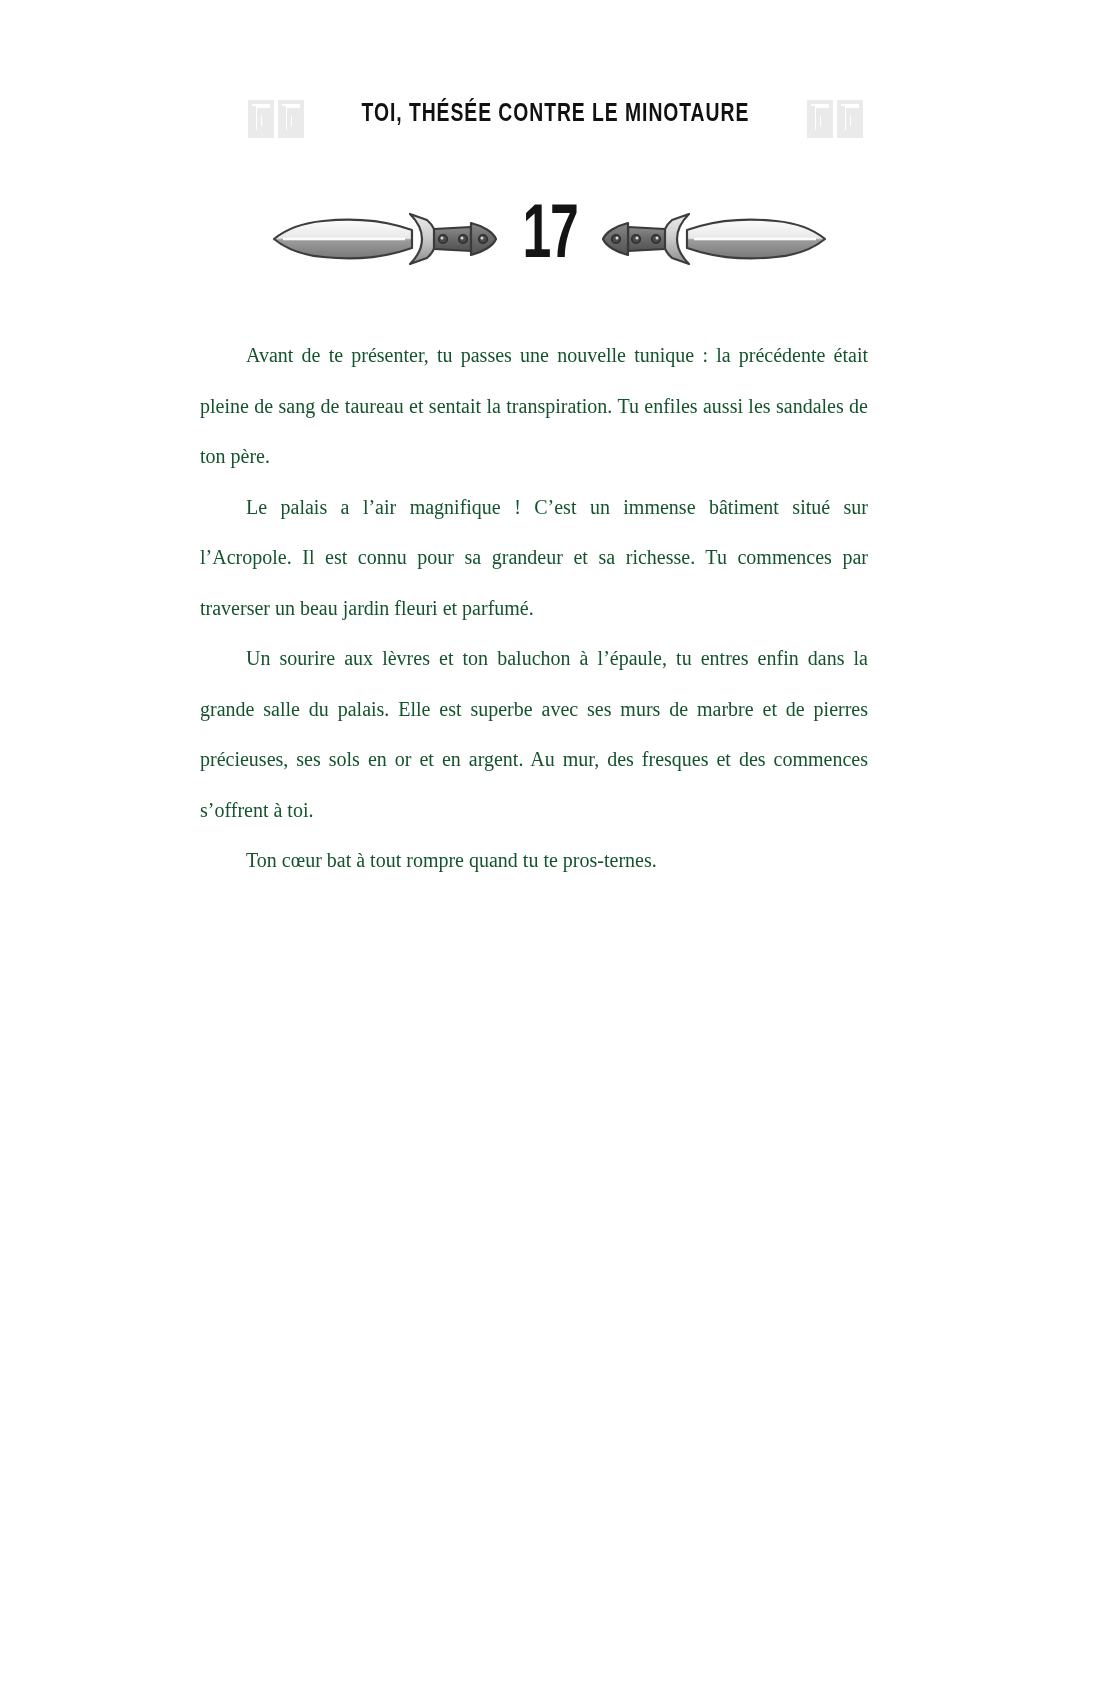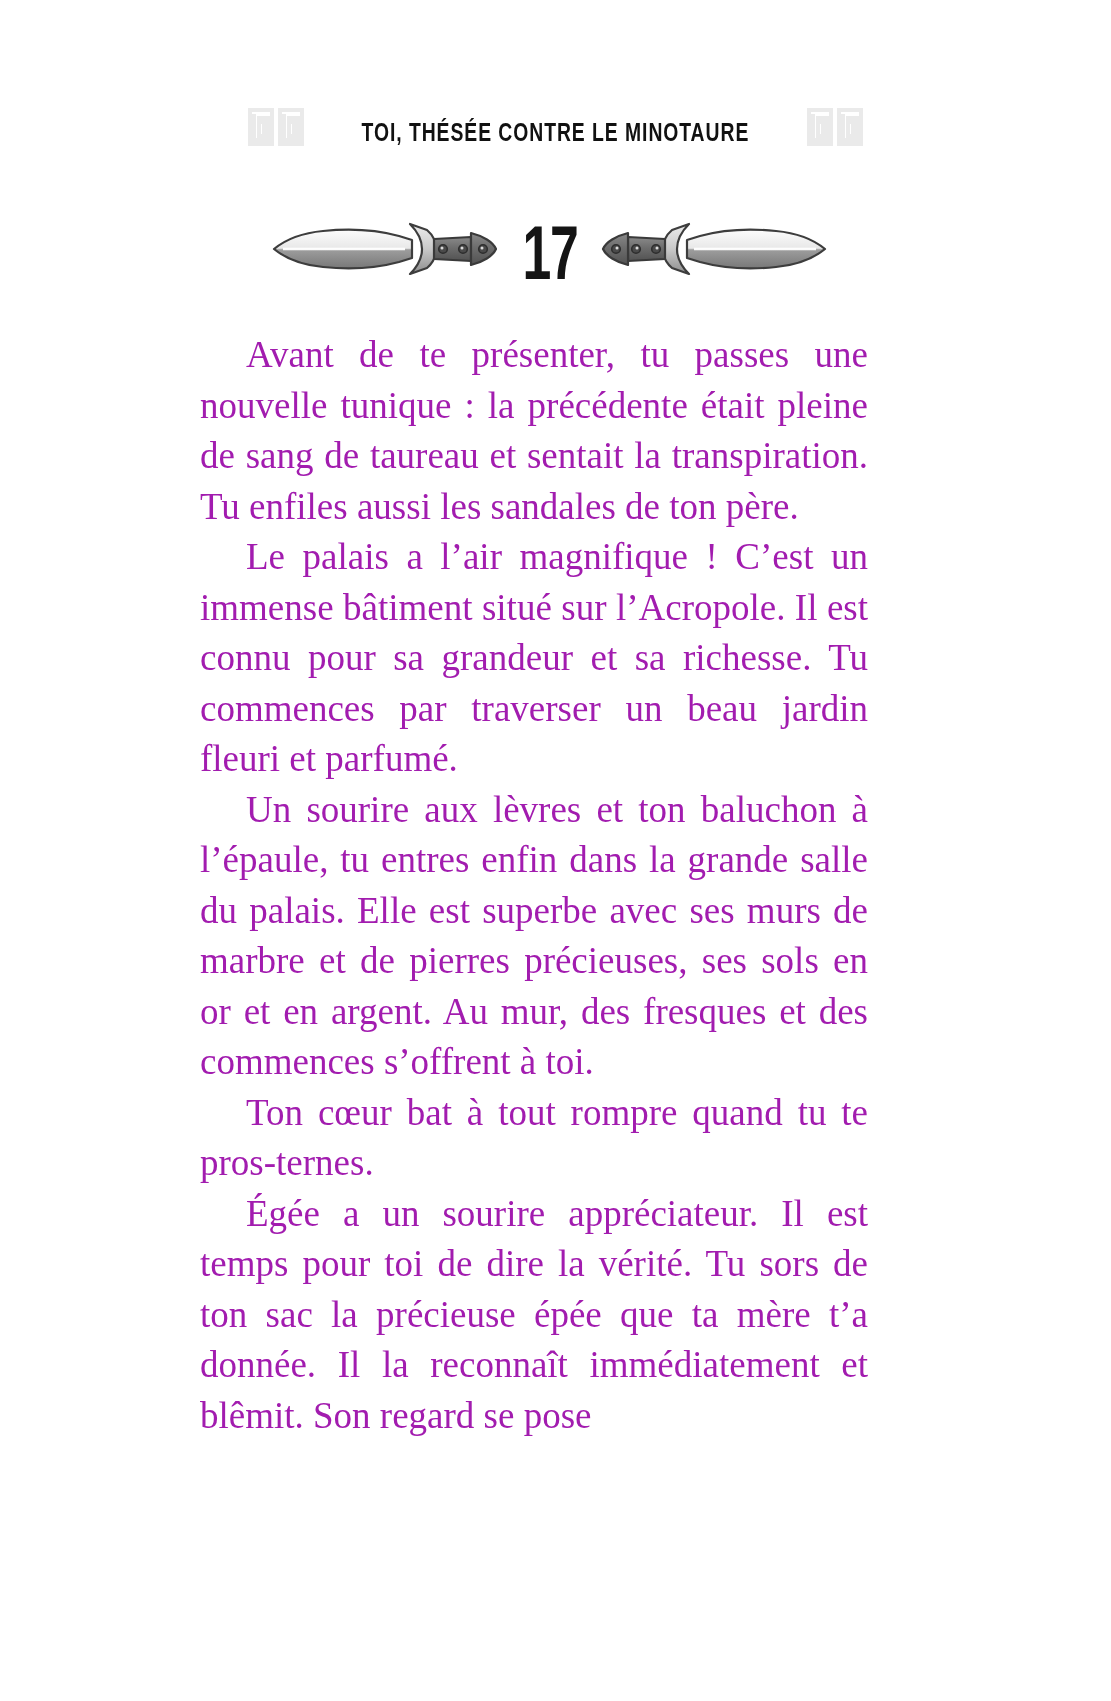"TOI, THÉSÉE CONTRE LE MINOTAURE" .running-head { align-items: flex-end -> flex-start }
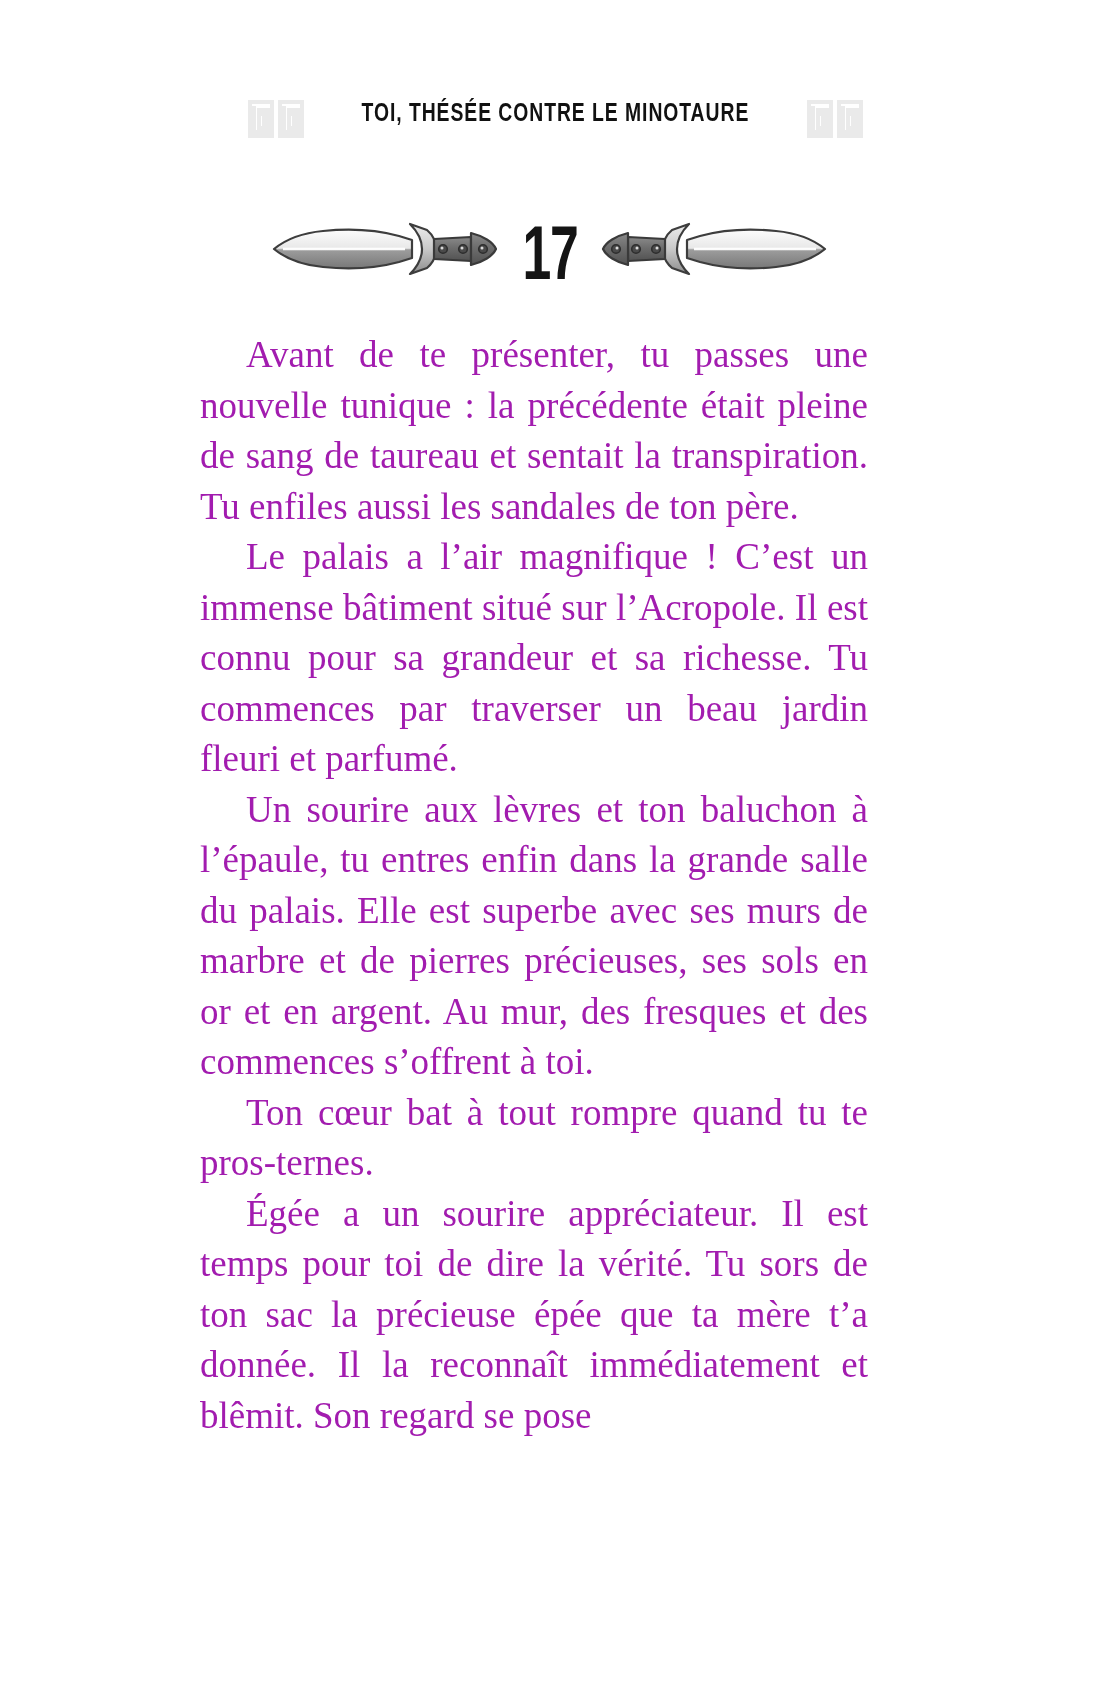"17" .chapter-ornament { align-items: flex-end -> flex-start }
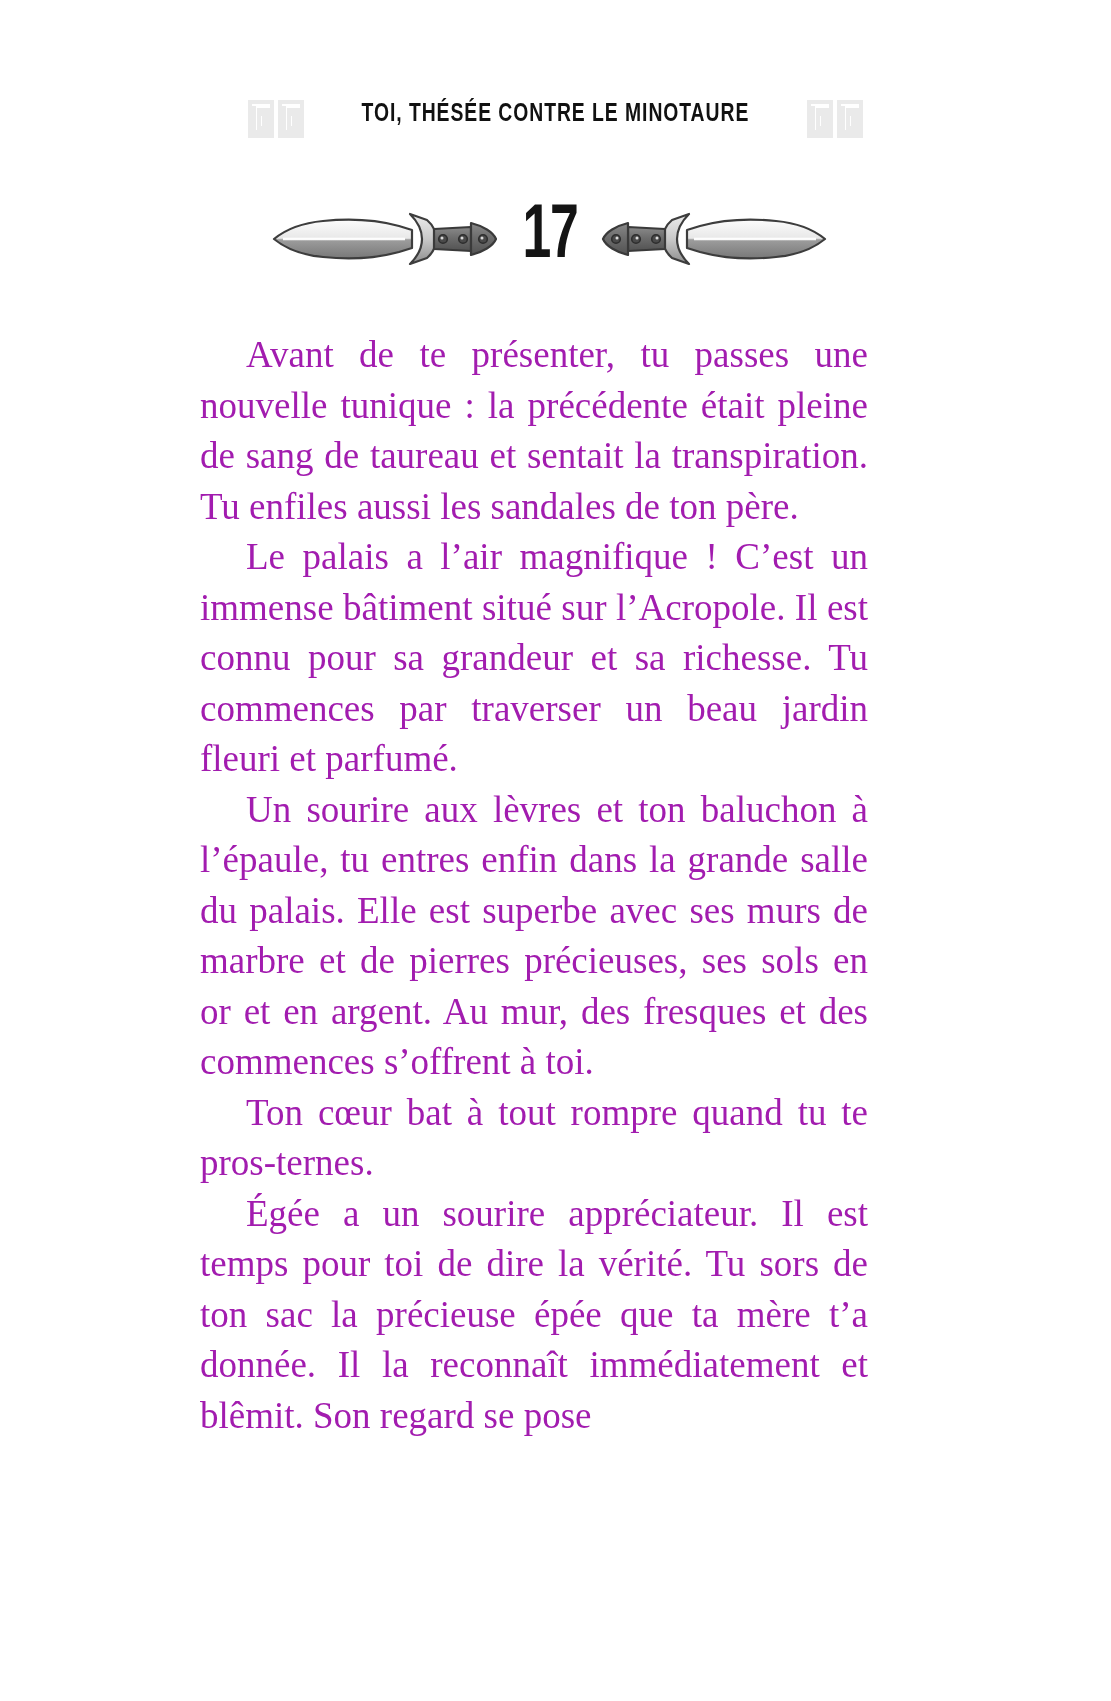"Avant de te présenter, tu" .body-text p { color: #a21caf -> #14532d; font-size: 37px -> 20px }
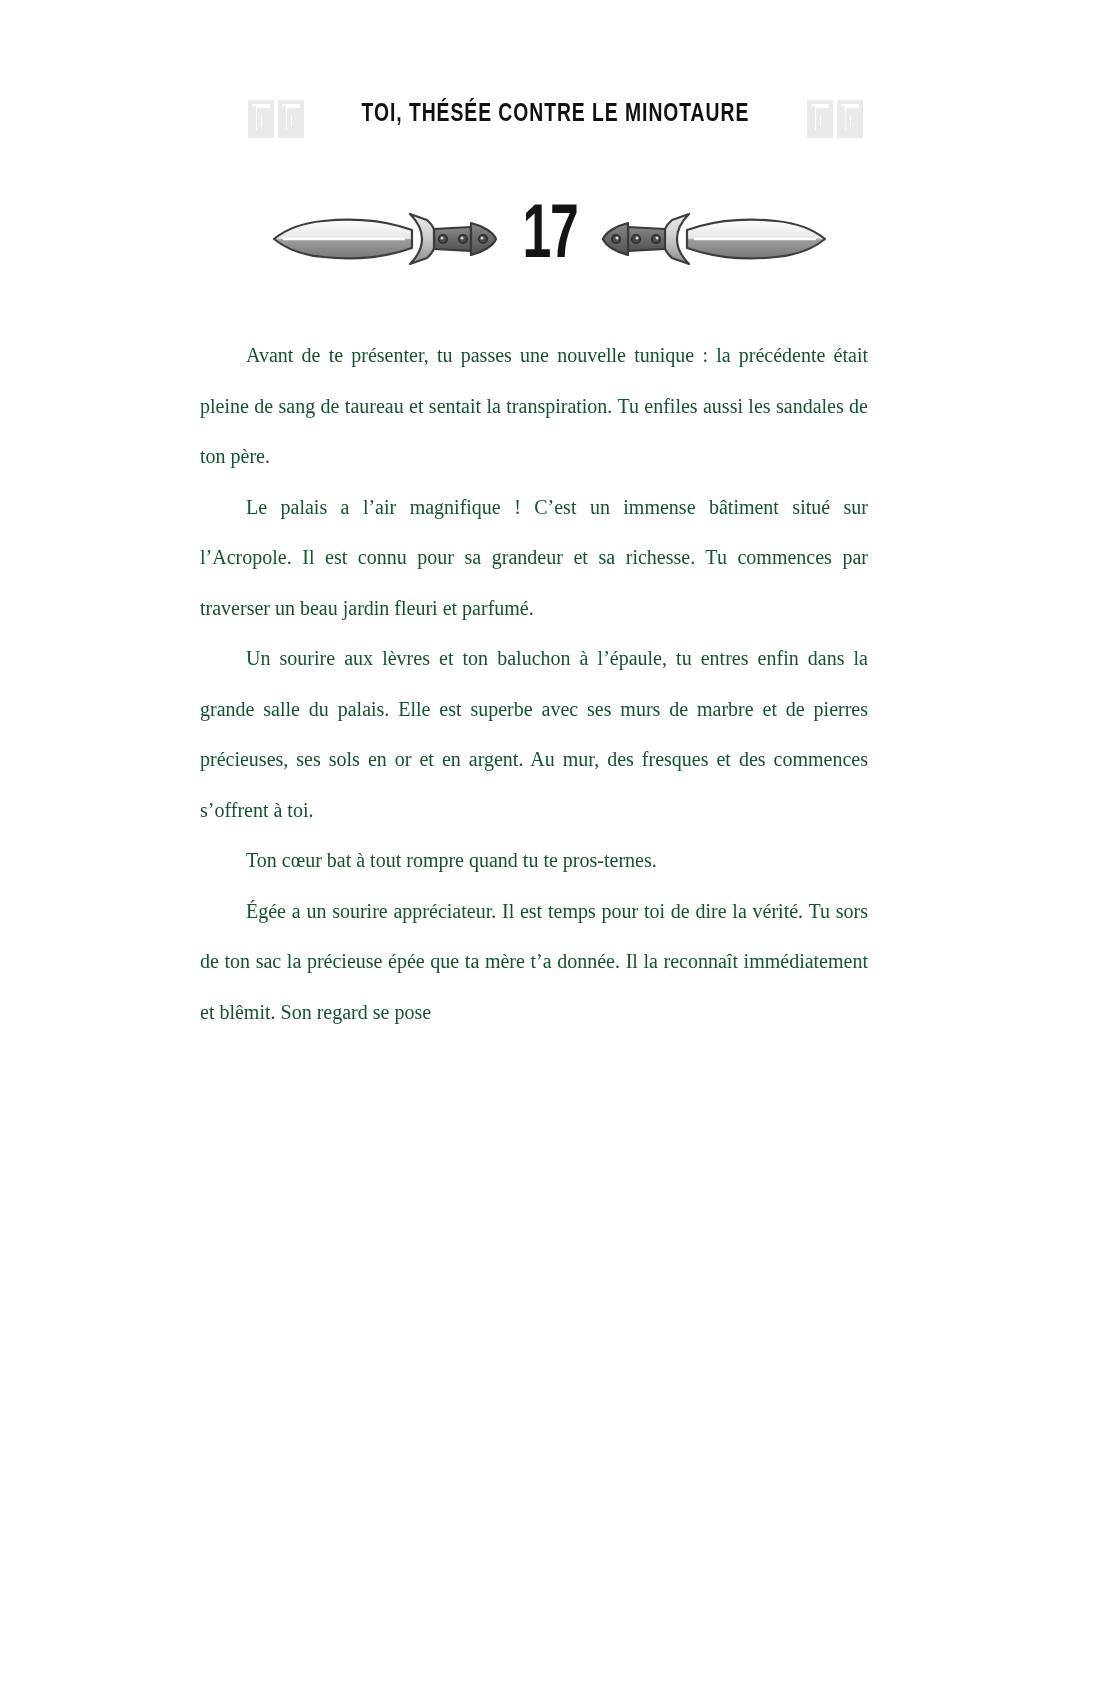"Égée a un sourire appréciateur." p { html: <p>Égée a un sourire appréciateur. Il est temps pour toi de dire la vérité. Tu sors de ton sac la précieuse épée que ta mère t’a donnée. Il la reconnaît immédiatement et blêmit. Son regard se pose</p> -> none }
